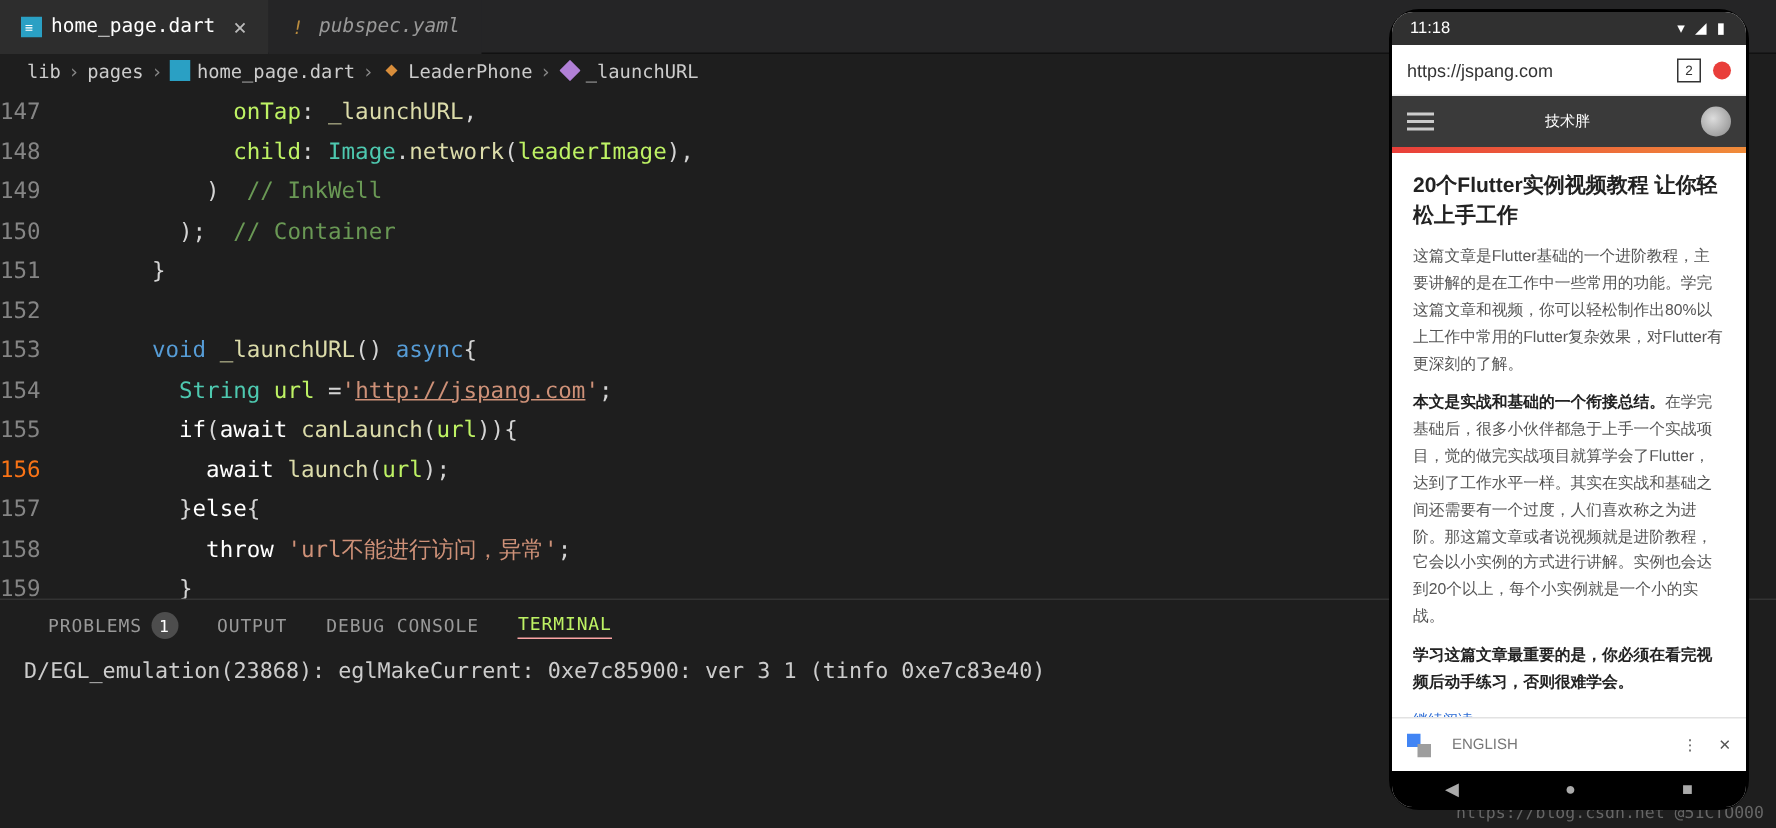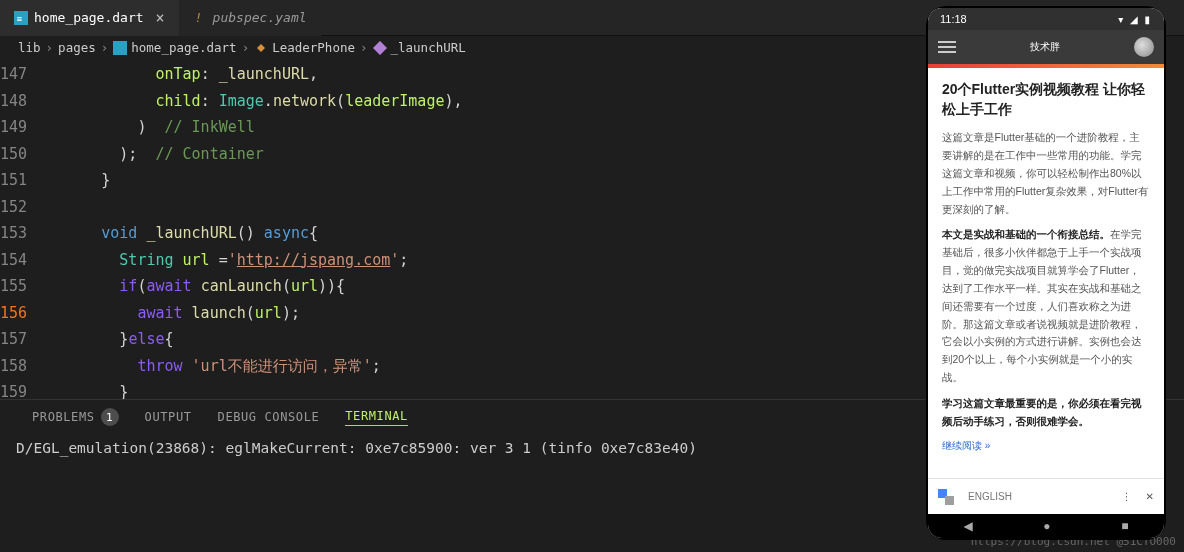"lib" .breadcrumb { align-items: center -> none }
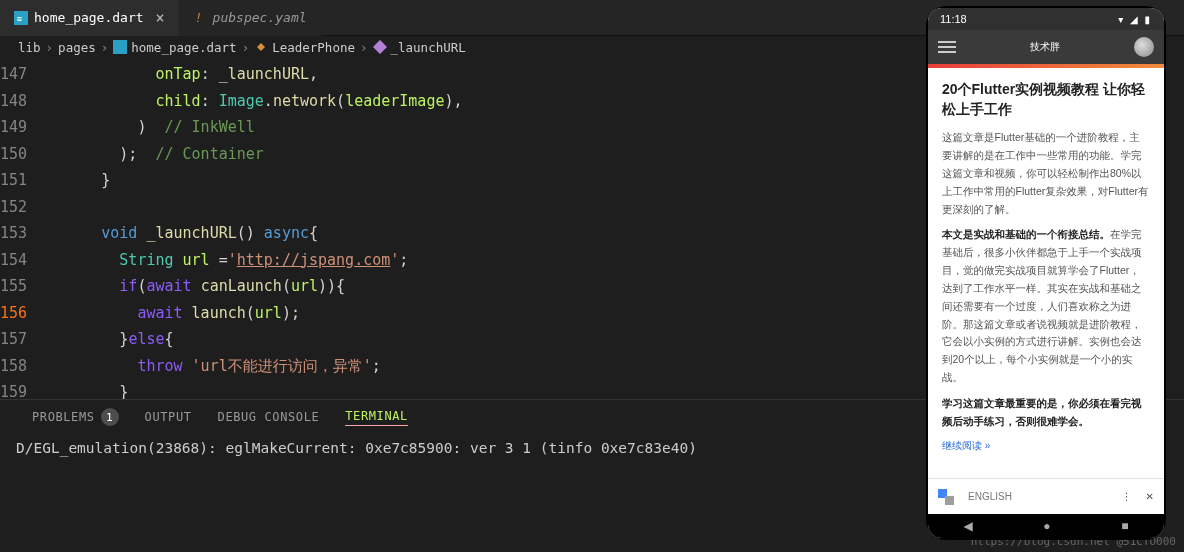"https://jspang.com" div.urlbar { html: none -> <div> <span>https://jspang.com</span> <span>2</span> <span></span> </div> }
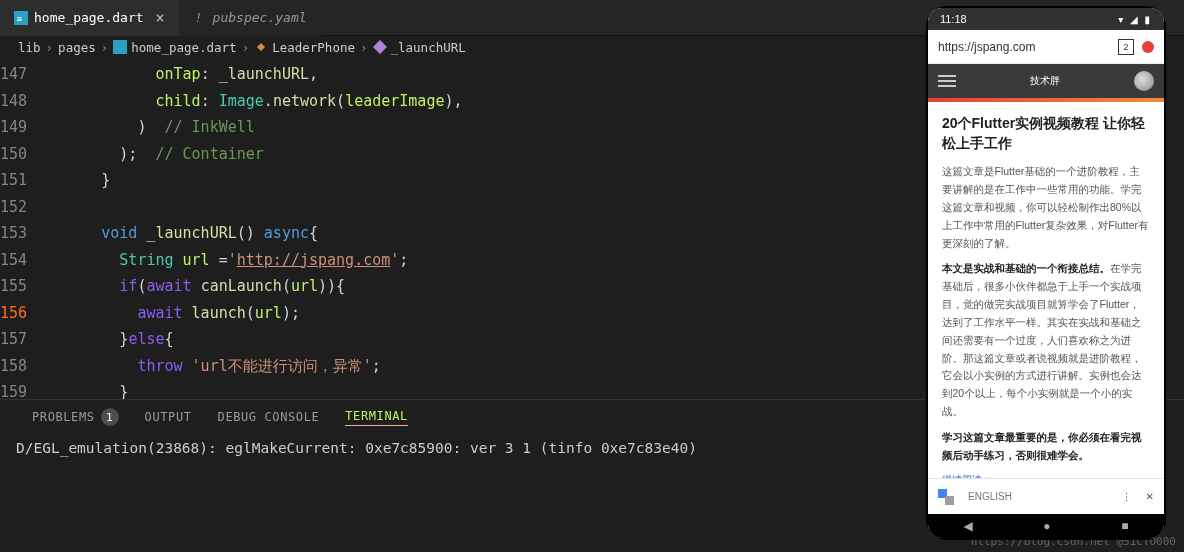"if" .tok-k { color: #8b5cf6 -> #ffffff }
